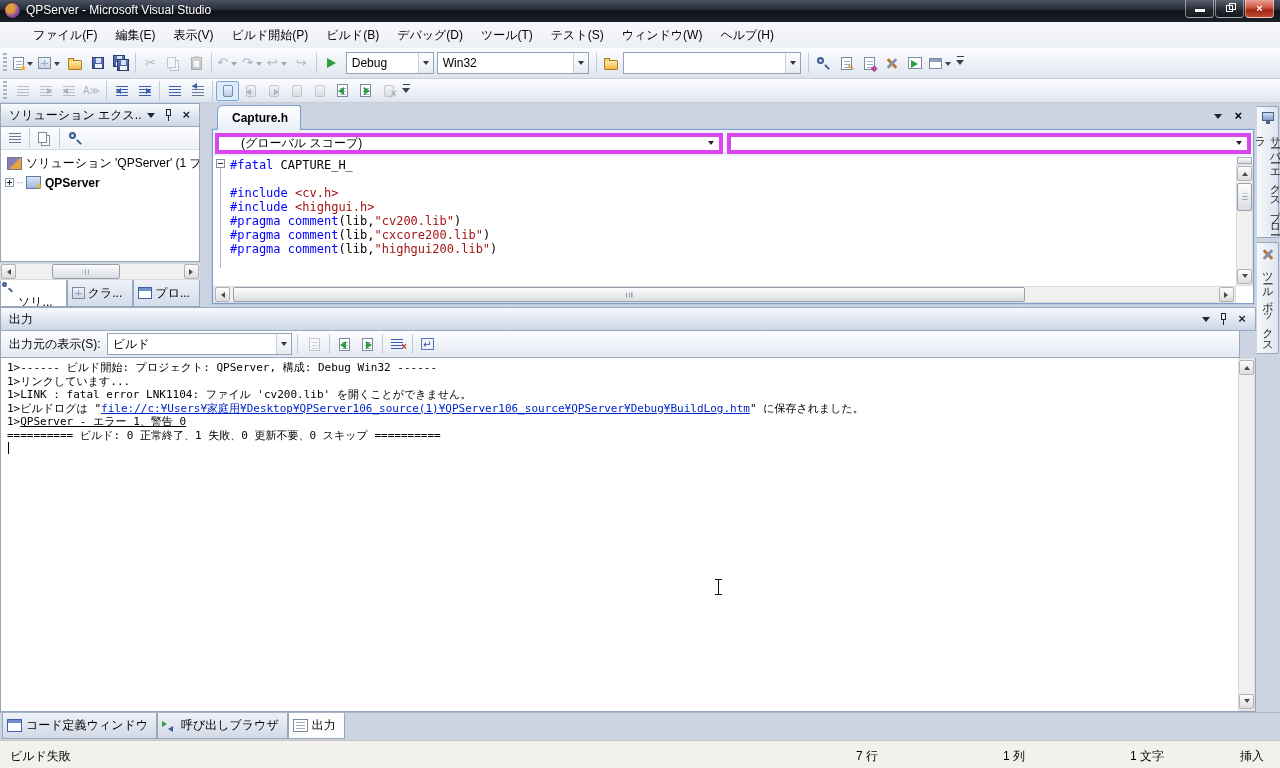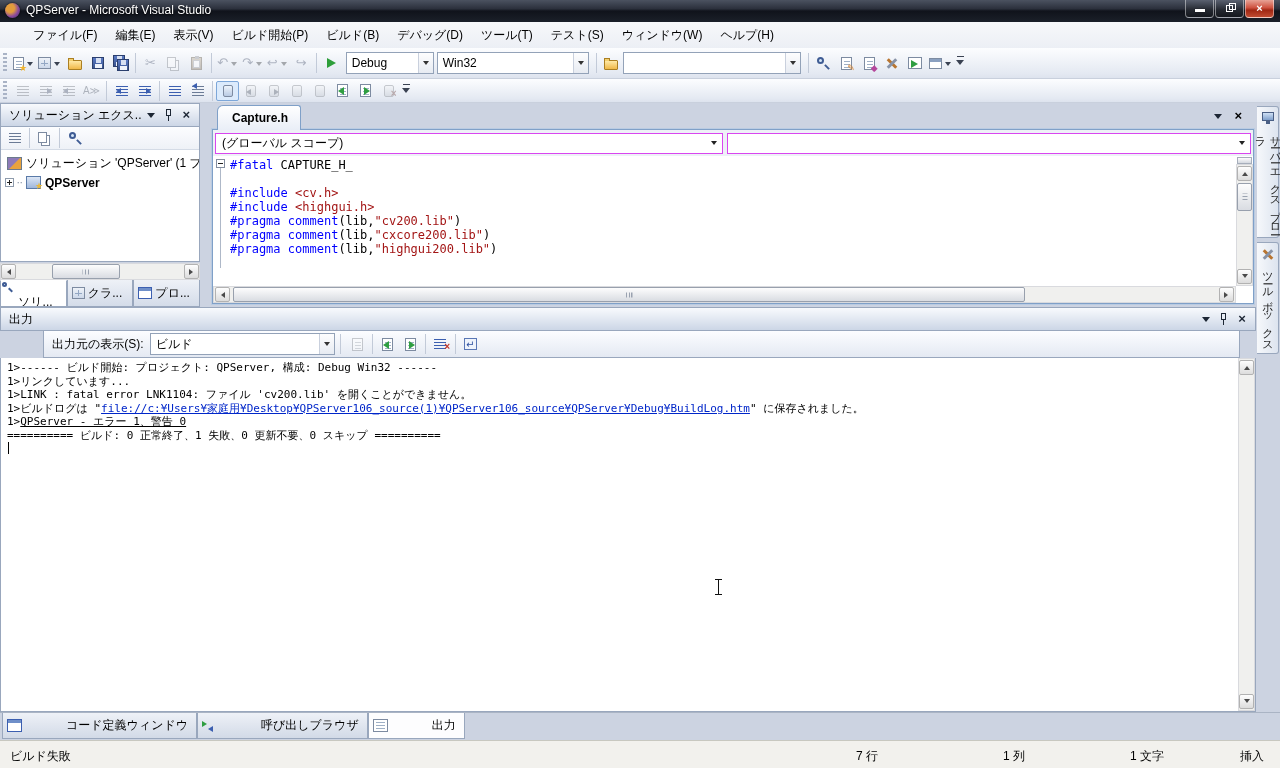"(グローバル スコープ)" .navcombo { border: 1px solid #d946ef -> 4px solid #d946ef; padding-left: 6px -> 22px }
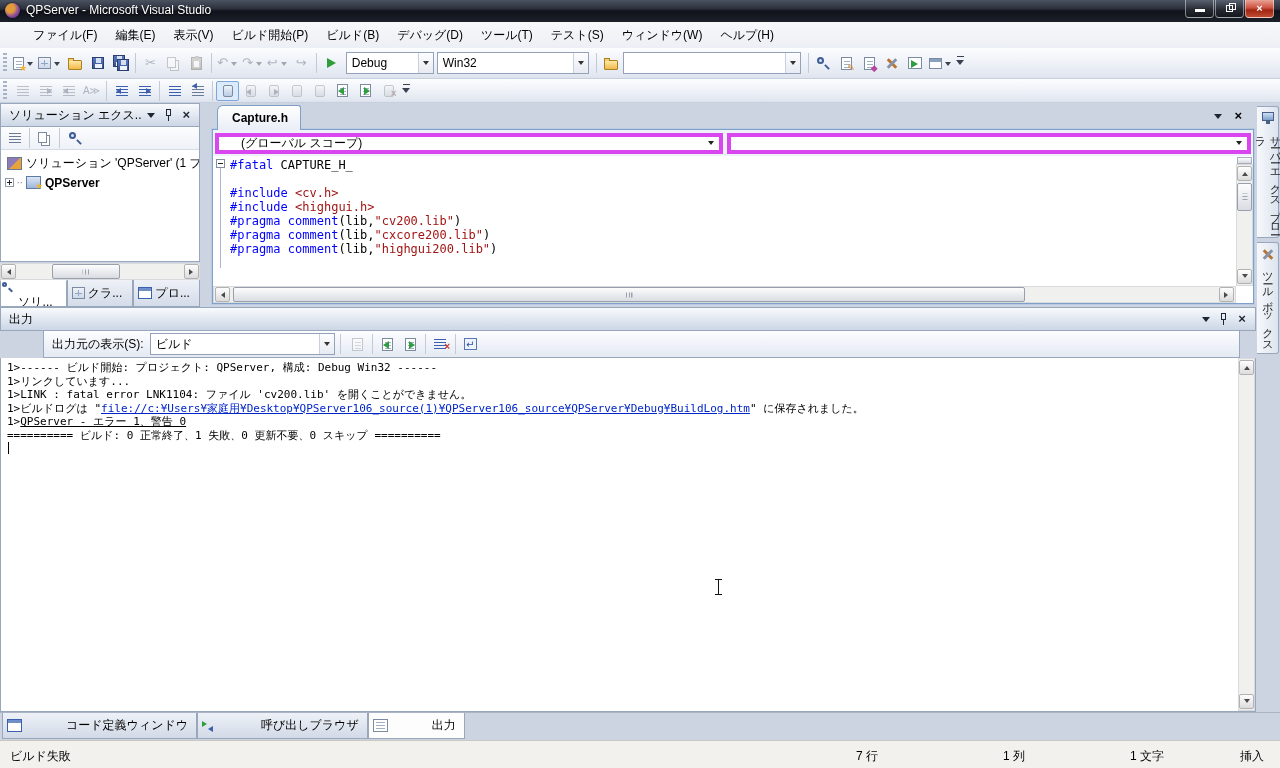"出力元の表示(S):" .outpanel .otb { margin-left: 43px -> none }
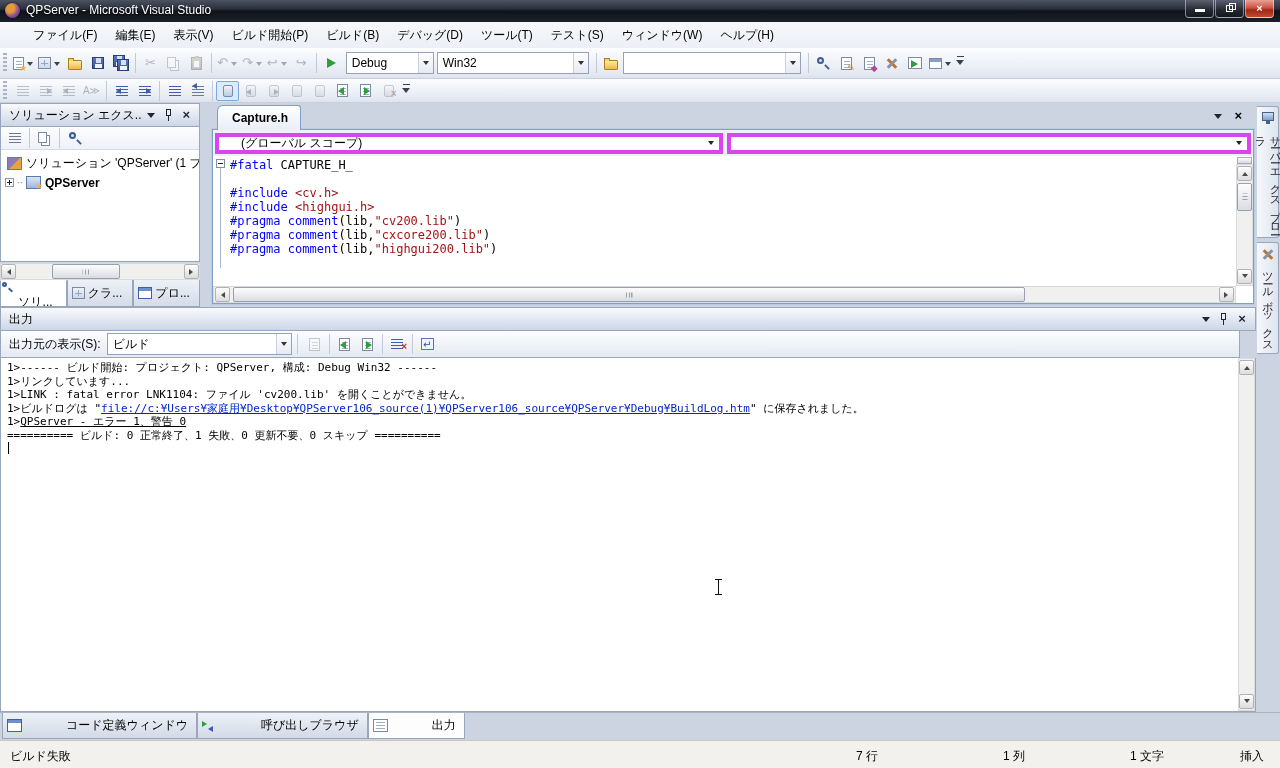"コード定義ウィンドウ" .btab { gap: 40px -> none }
